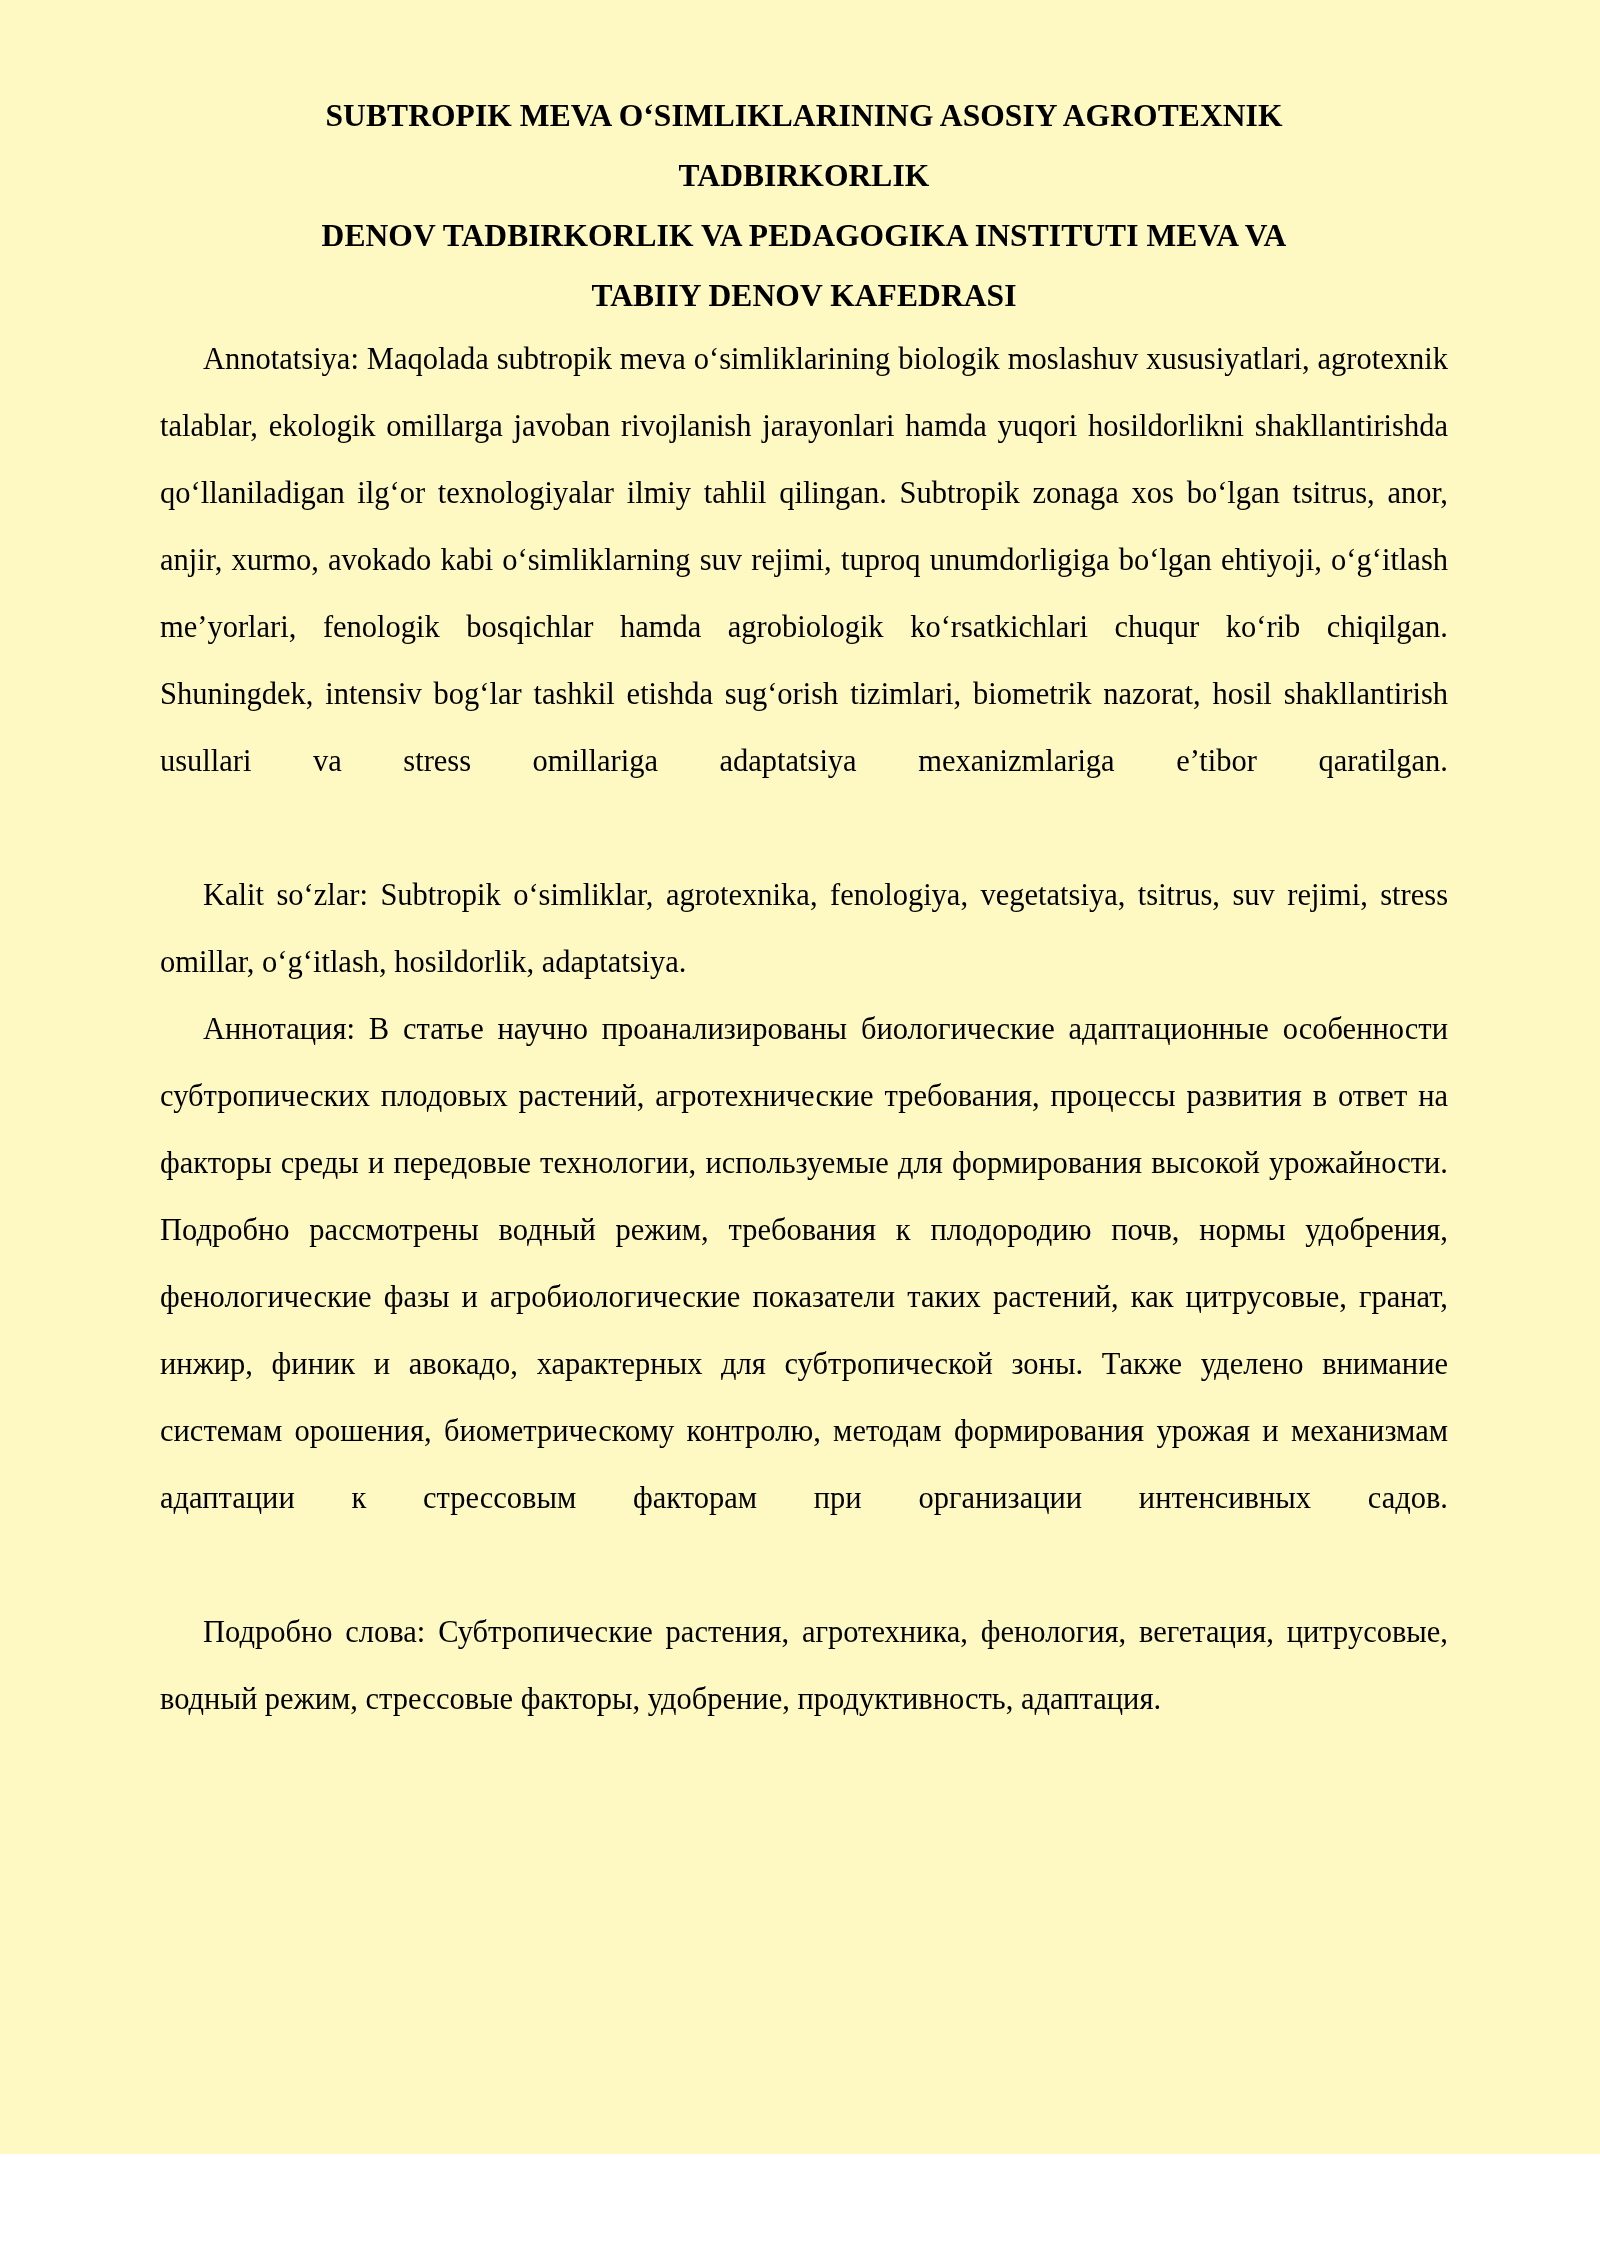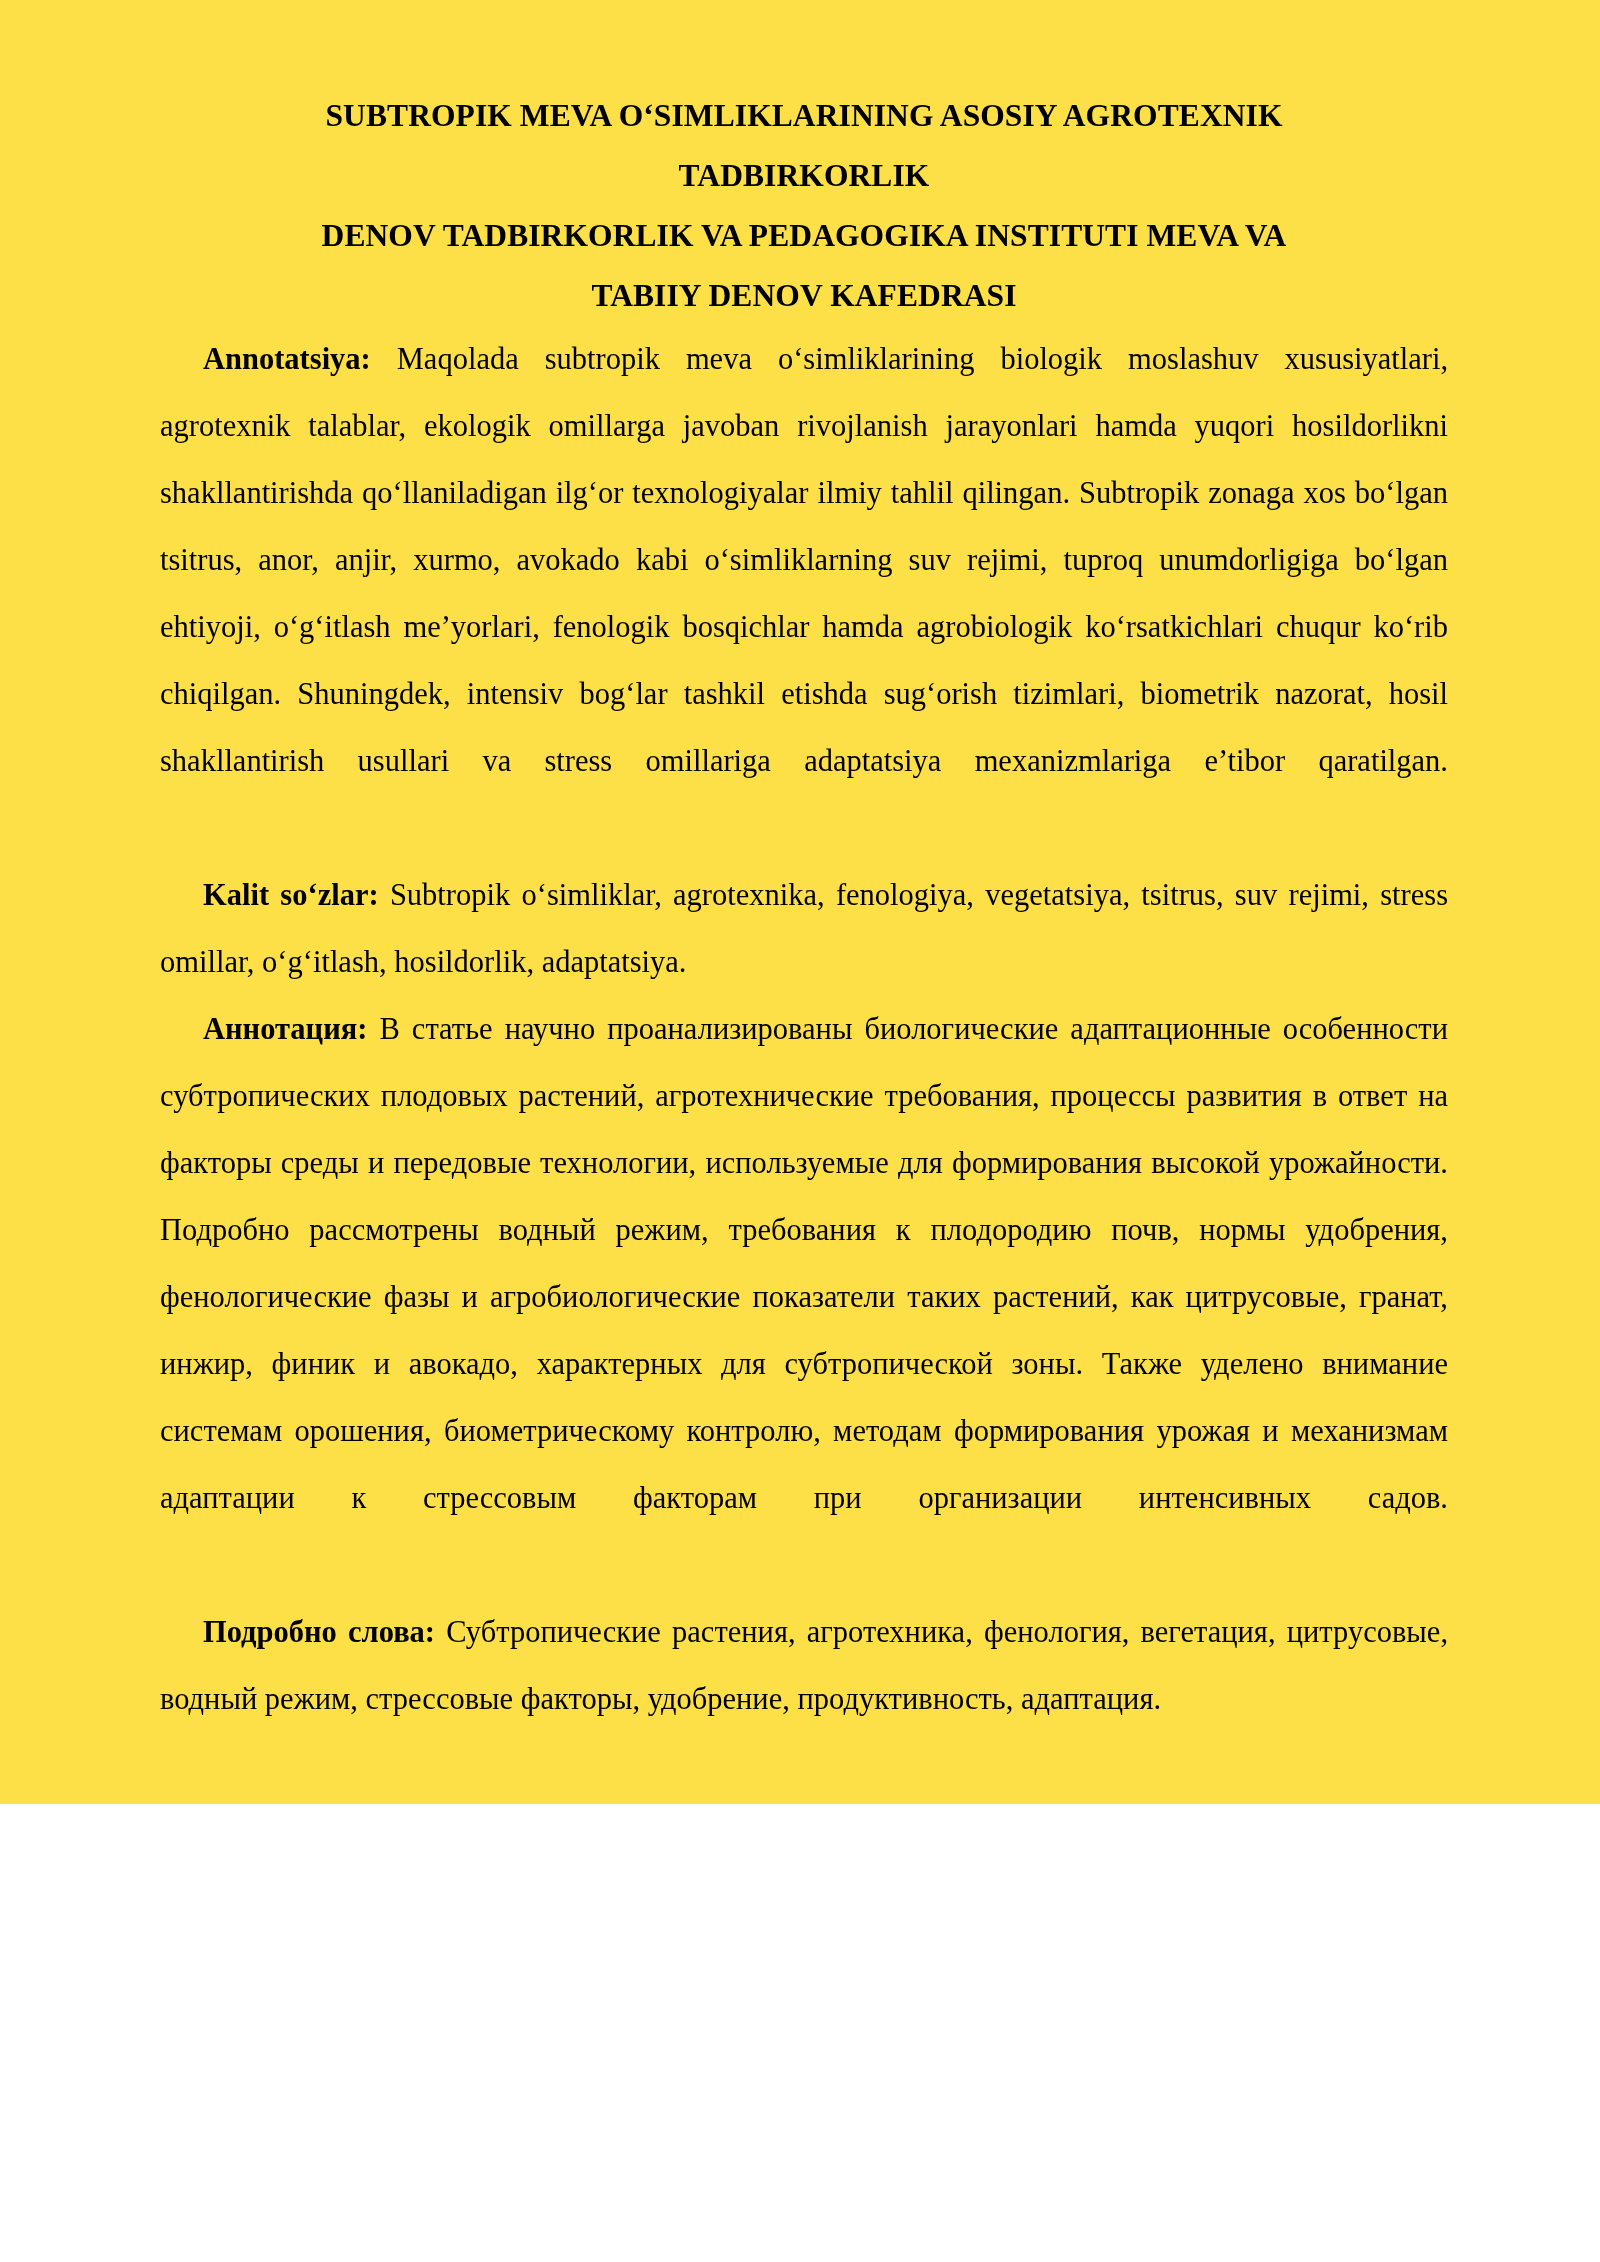"SUBTROPIK MEVA O‘SIMLIKLARINING ASOSIY" .page { background: #fde047 -> #fef9c3; height: 1804px -> 2154px }
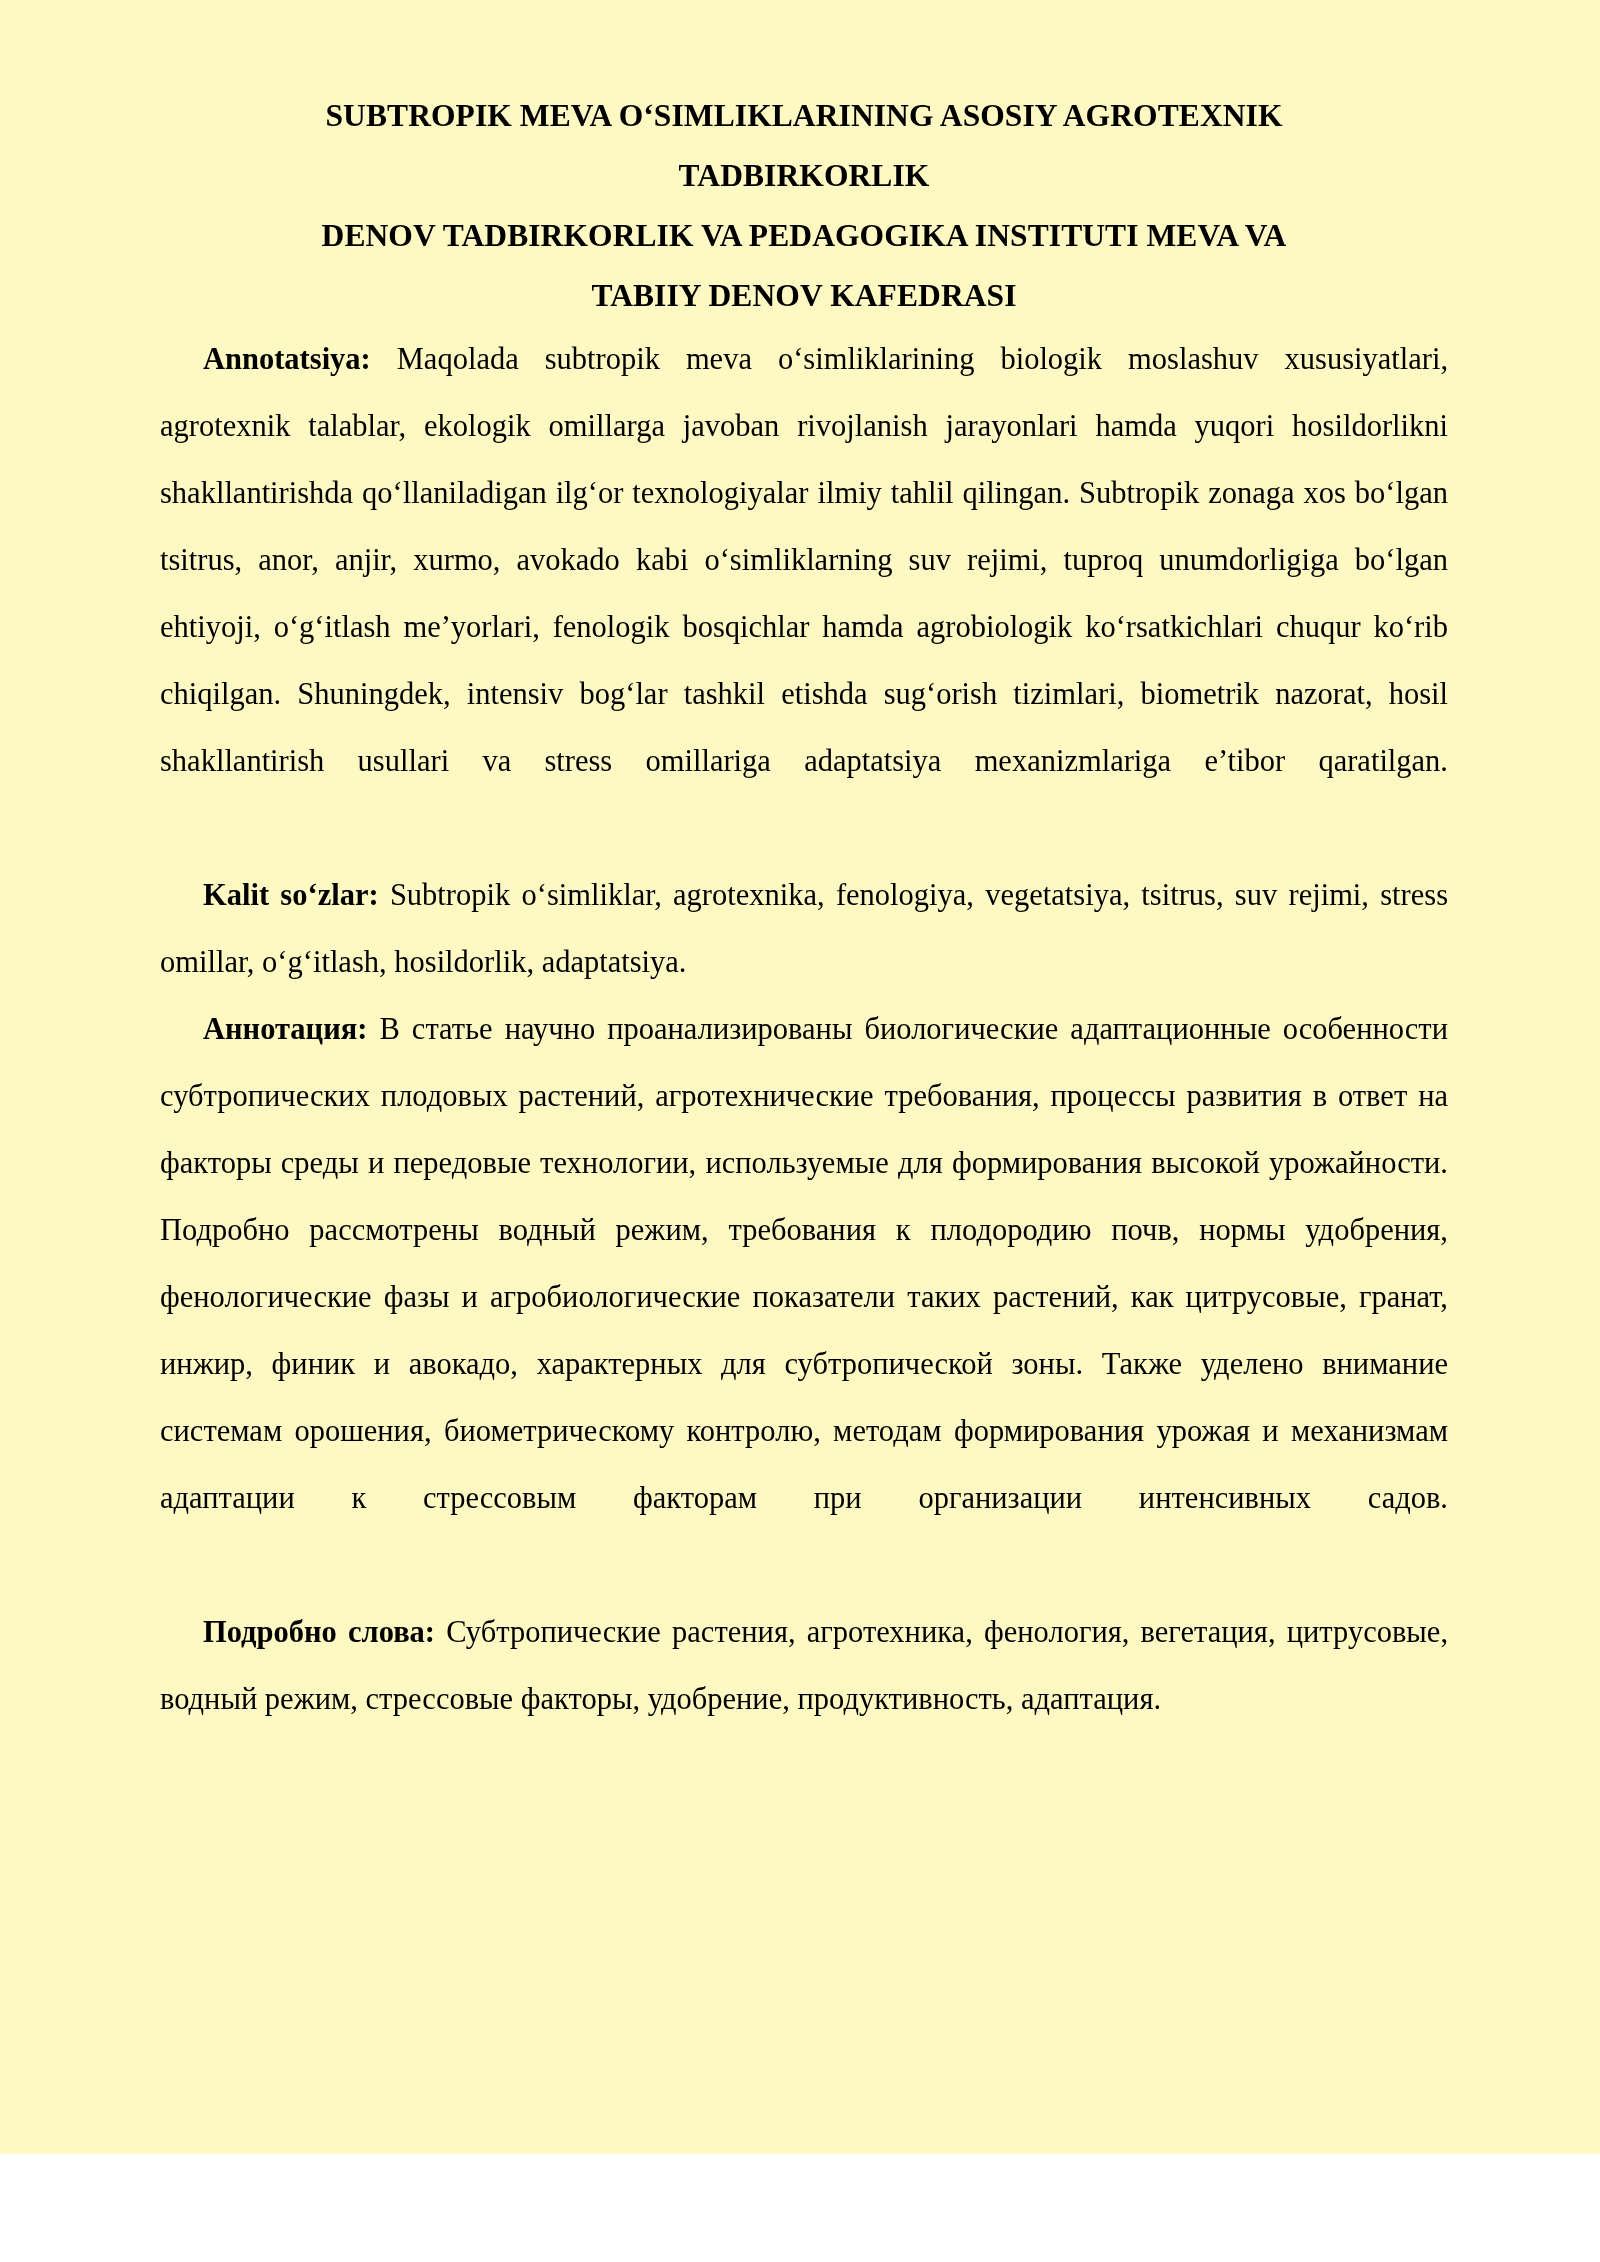"Annotatsiya:" .para .lead { font-weight: bold -> normal }
